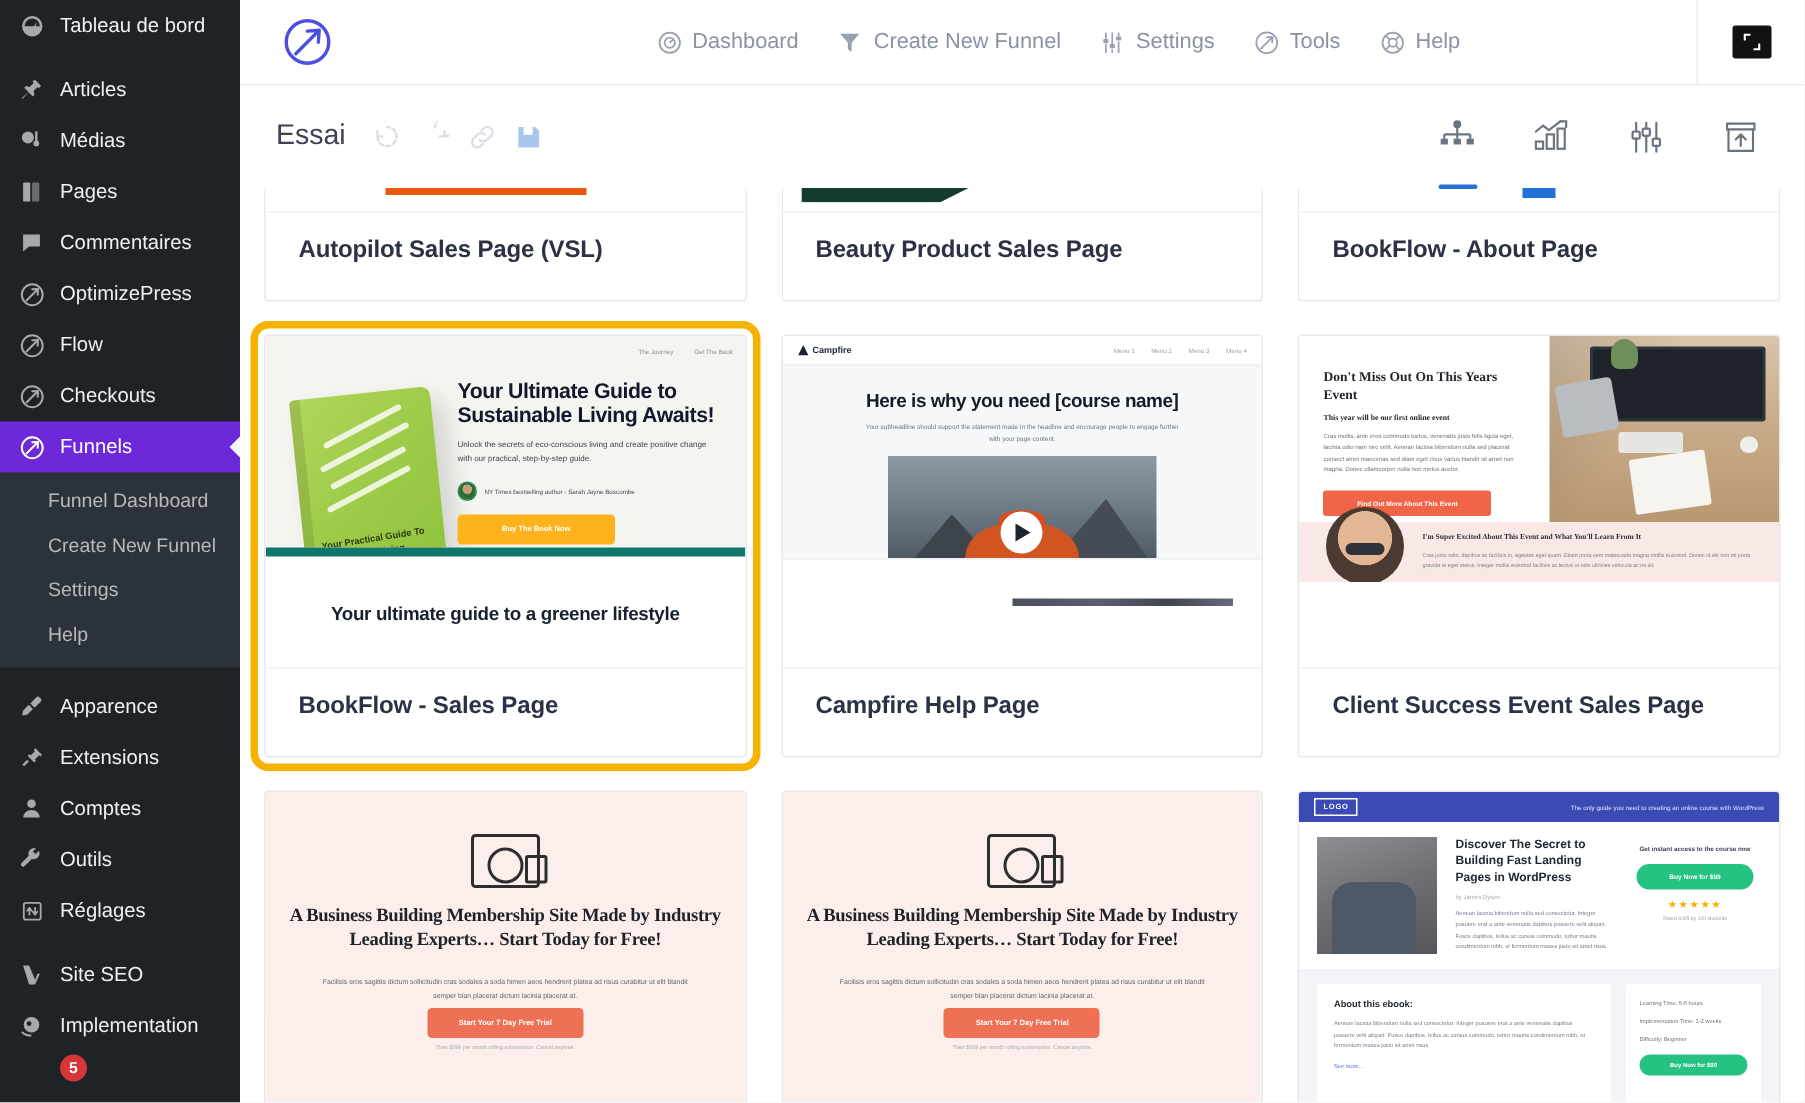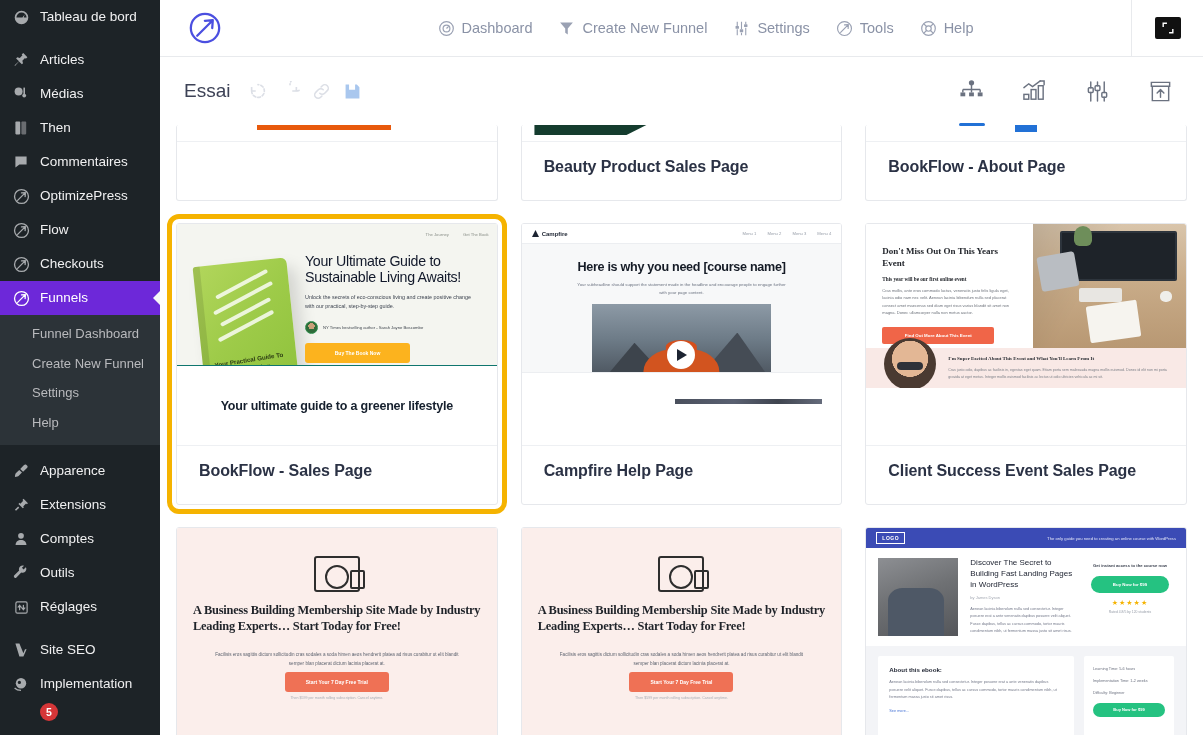"Then" span { text: Then -> Pages }
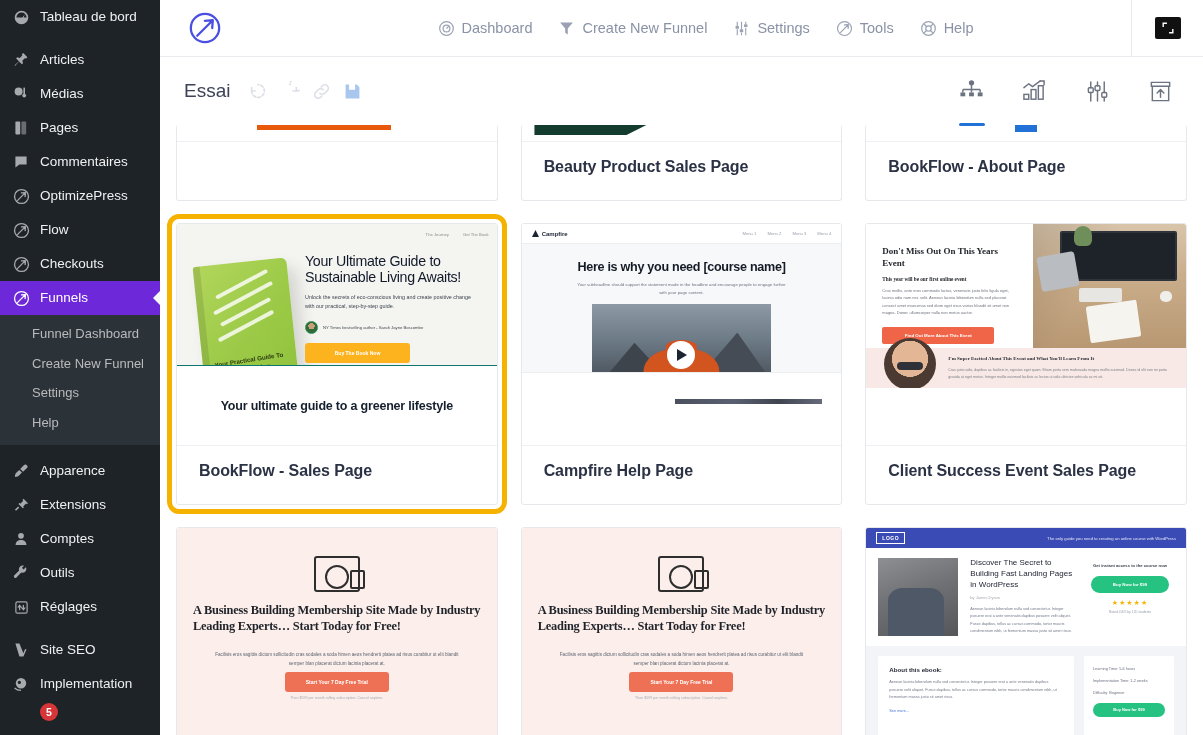"Autopilot Sales Page (VSL)" div.card-title { html: none -> <div>Autopilot Sales Page (VSL)</div> }
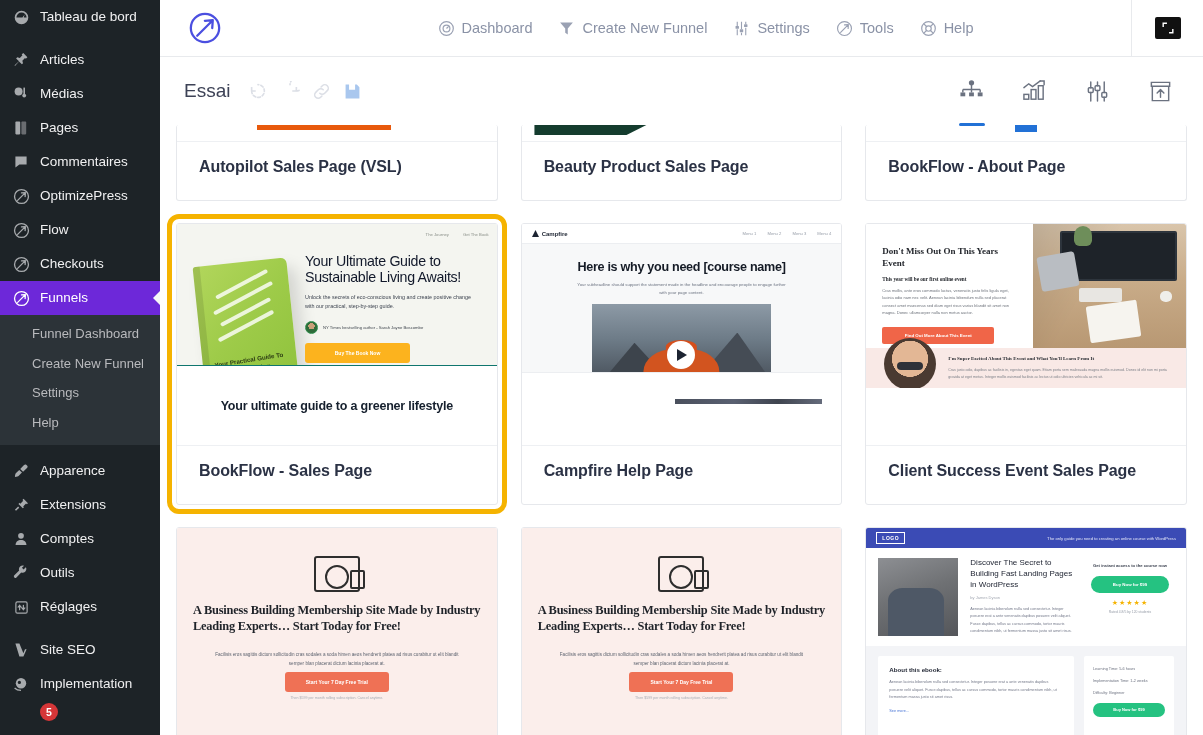"Your Ultimate Guide to Sustainable" .bf-h1 { font-weight: normal -> bold }
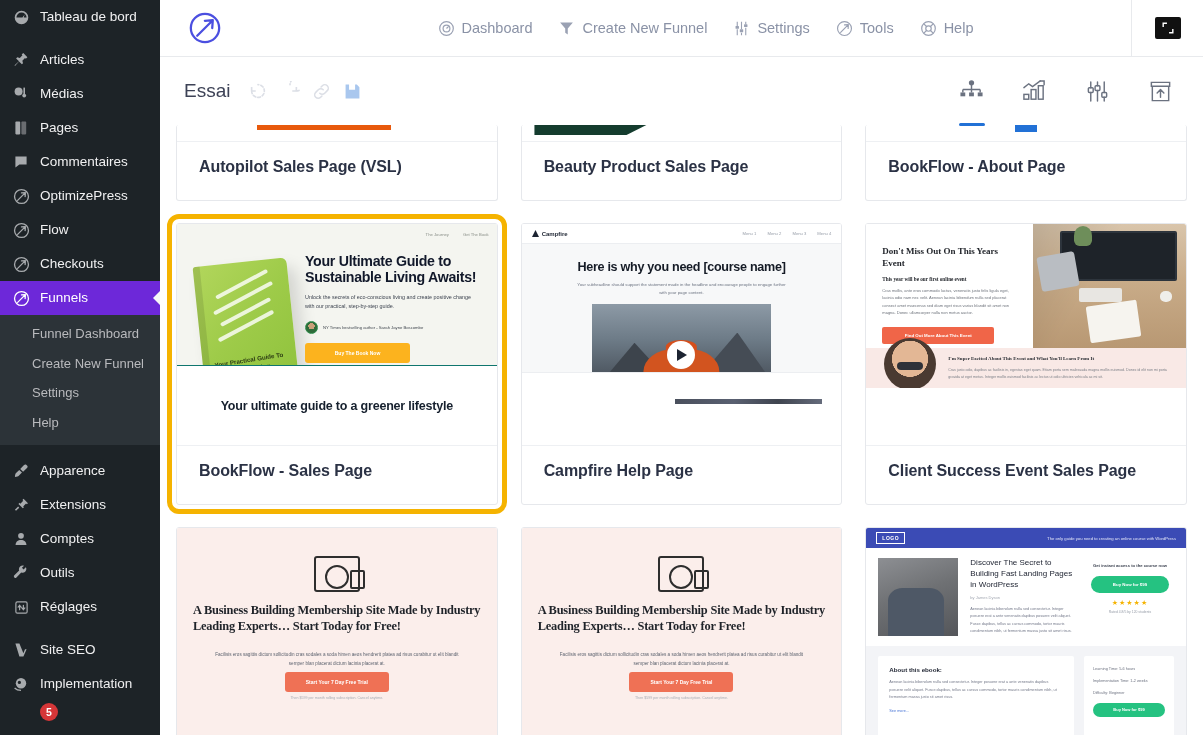"Your ultimate guide to a" .tn-bf-lower { border-top: 1px solid #0f766e -> 6px solid #0f766e }
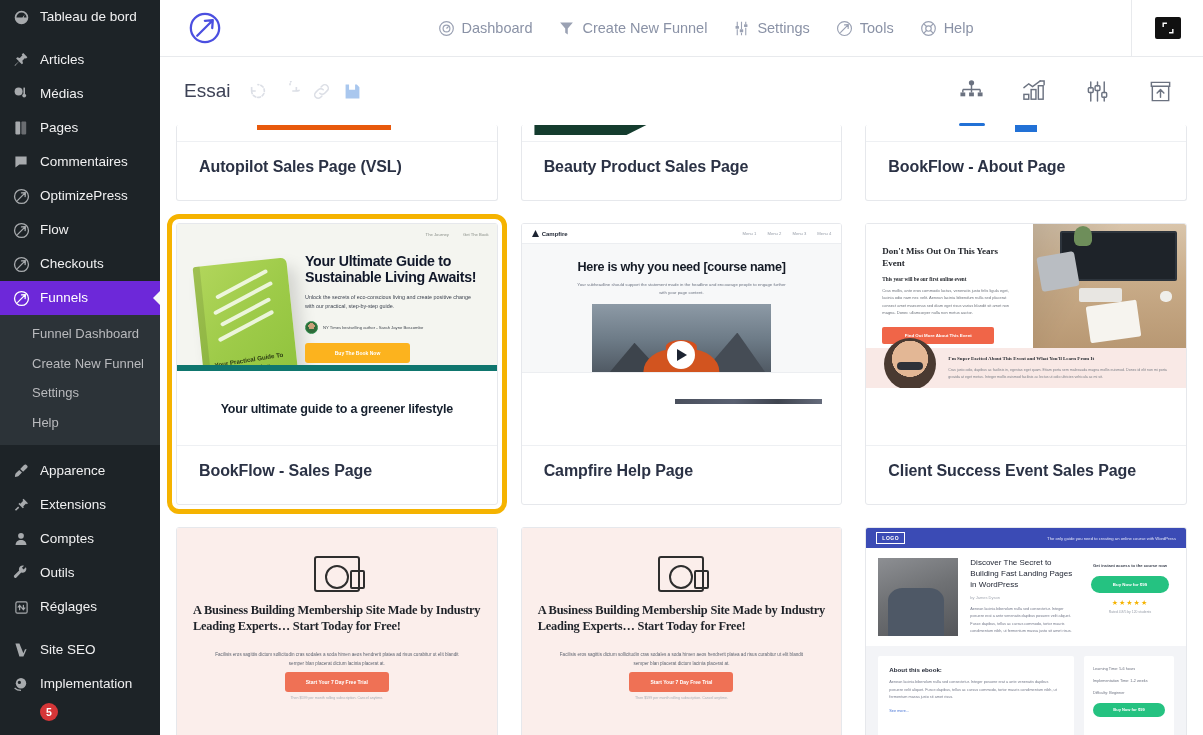"Discover The Secret to Building" .wpb-h1 { font-weight: normal -> bold }
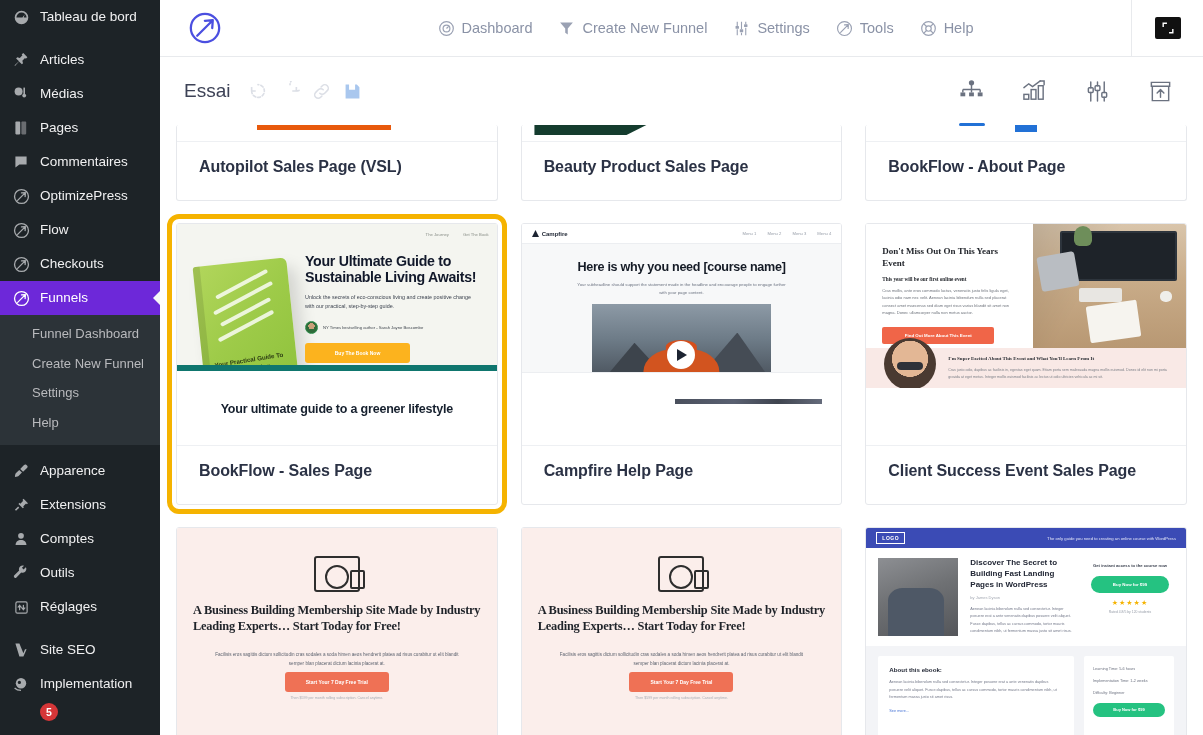"A Business Building Membership Site" .mb-h1 { text-align: none -> center }
